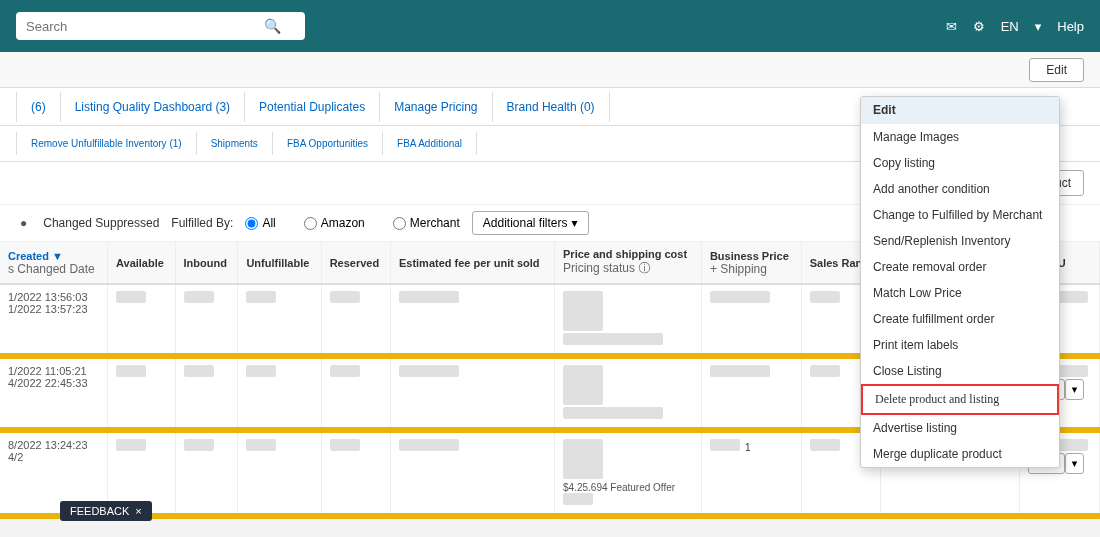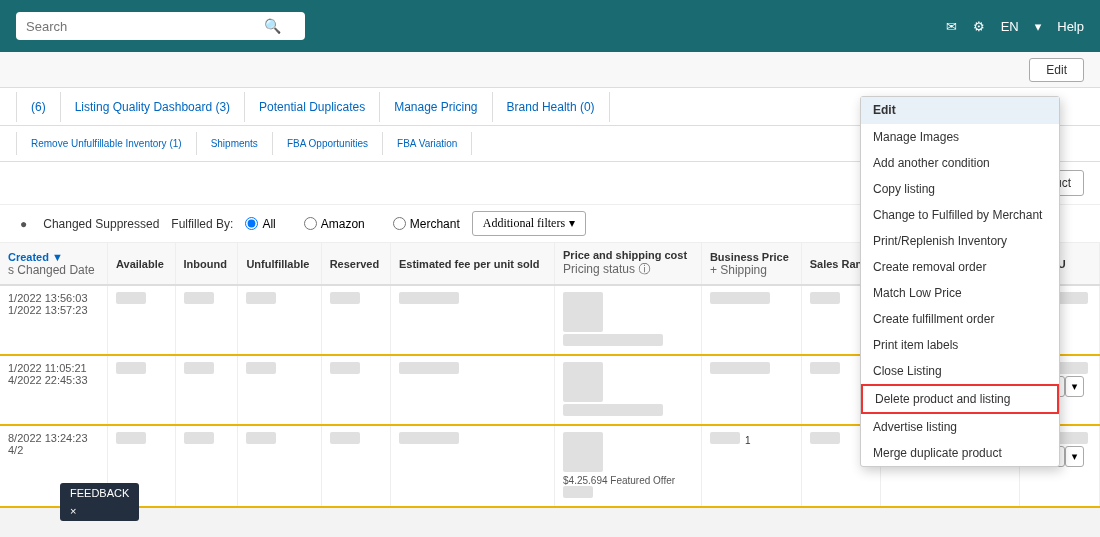"FBA Variation" div.tab-item2 { text: Variation -> Additional }
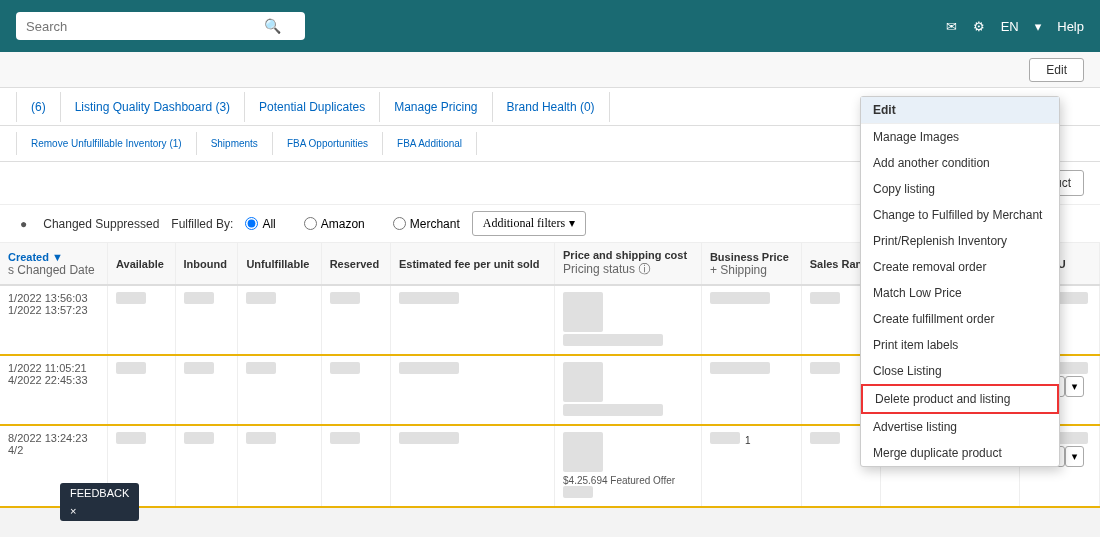"Add another condition" div.context-menu-item { order: before "Copy listing" -> after "Copy listing" }
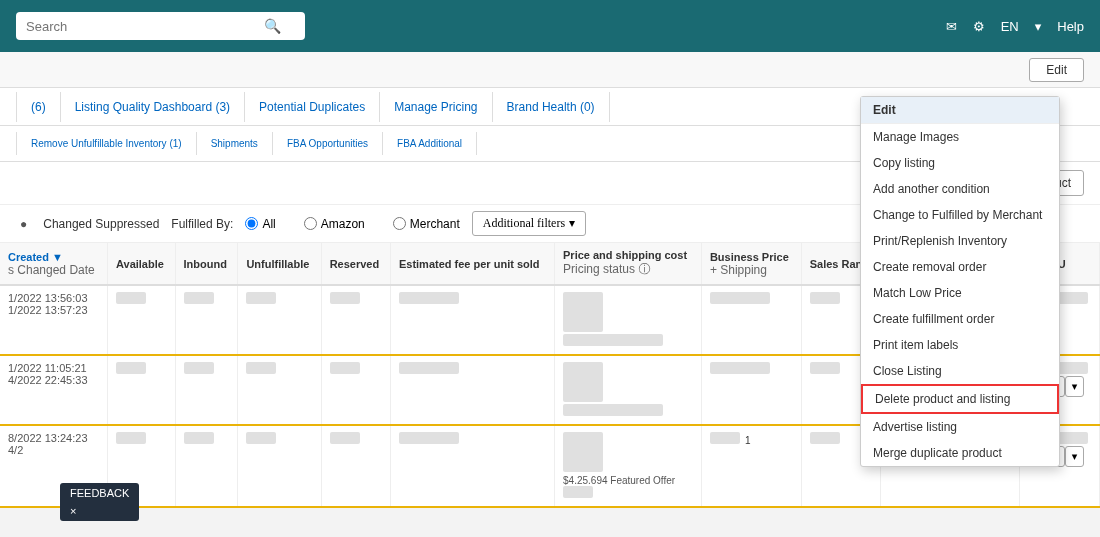"Additional filters" .additional-filters-btn { font-family: Liberation Serif, serif -> none }
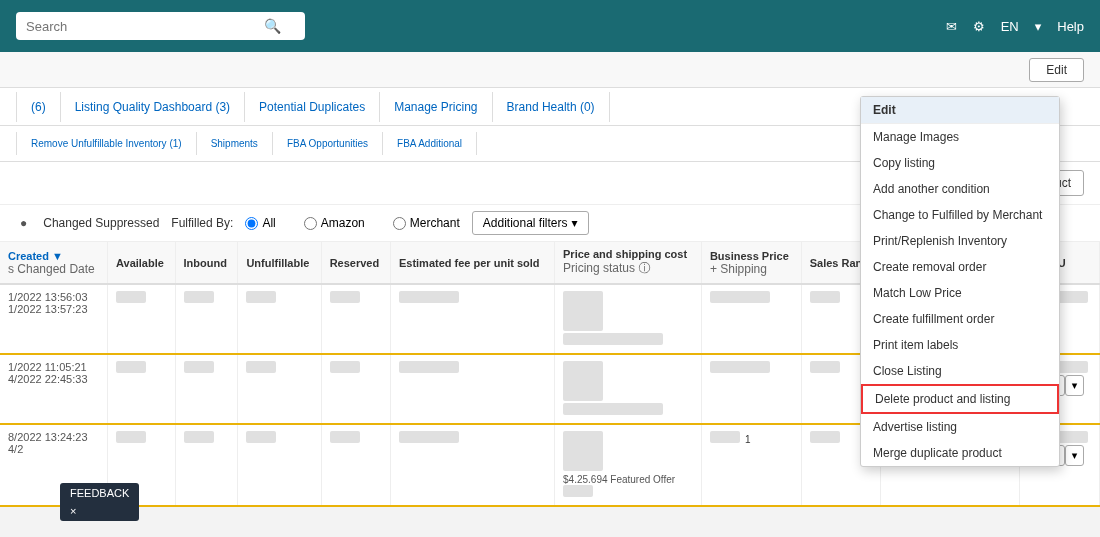"Print/Replenish Inventory" div.context-menu-item { text: Print/Replenish -> Send/Replenish }
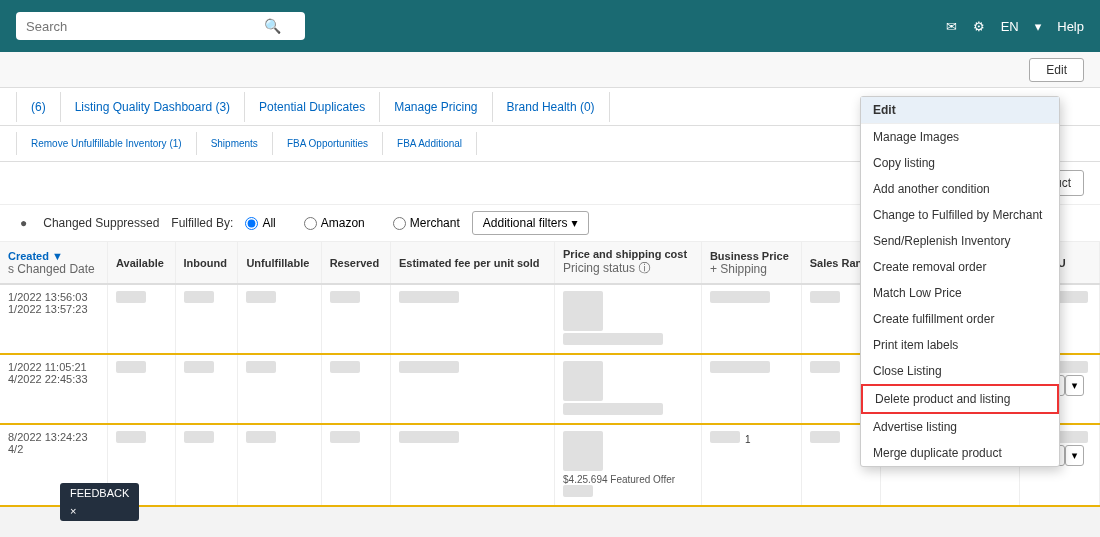"1/2022 13:56:03" tbody tr { border-bottom: 2px solid #eab308 -> 6px solid #eab308 }
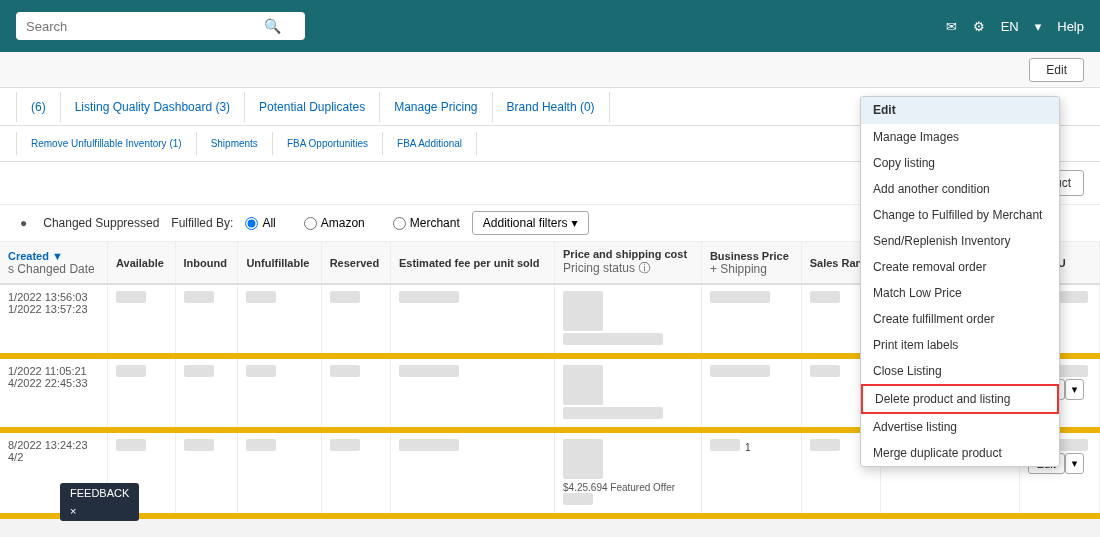"Delete product and listing" .context-menu-item.highlighted { font-family: none -> Liberation Serif, serif }
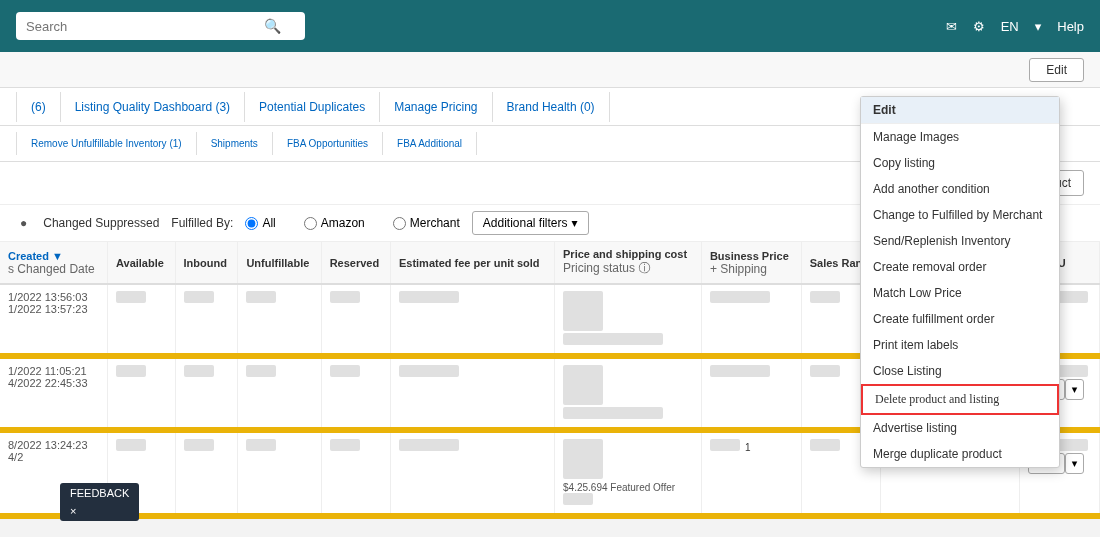"FEEDBACK" .feedback-btn { flex-direction: column -> none }
